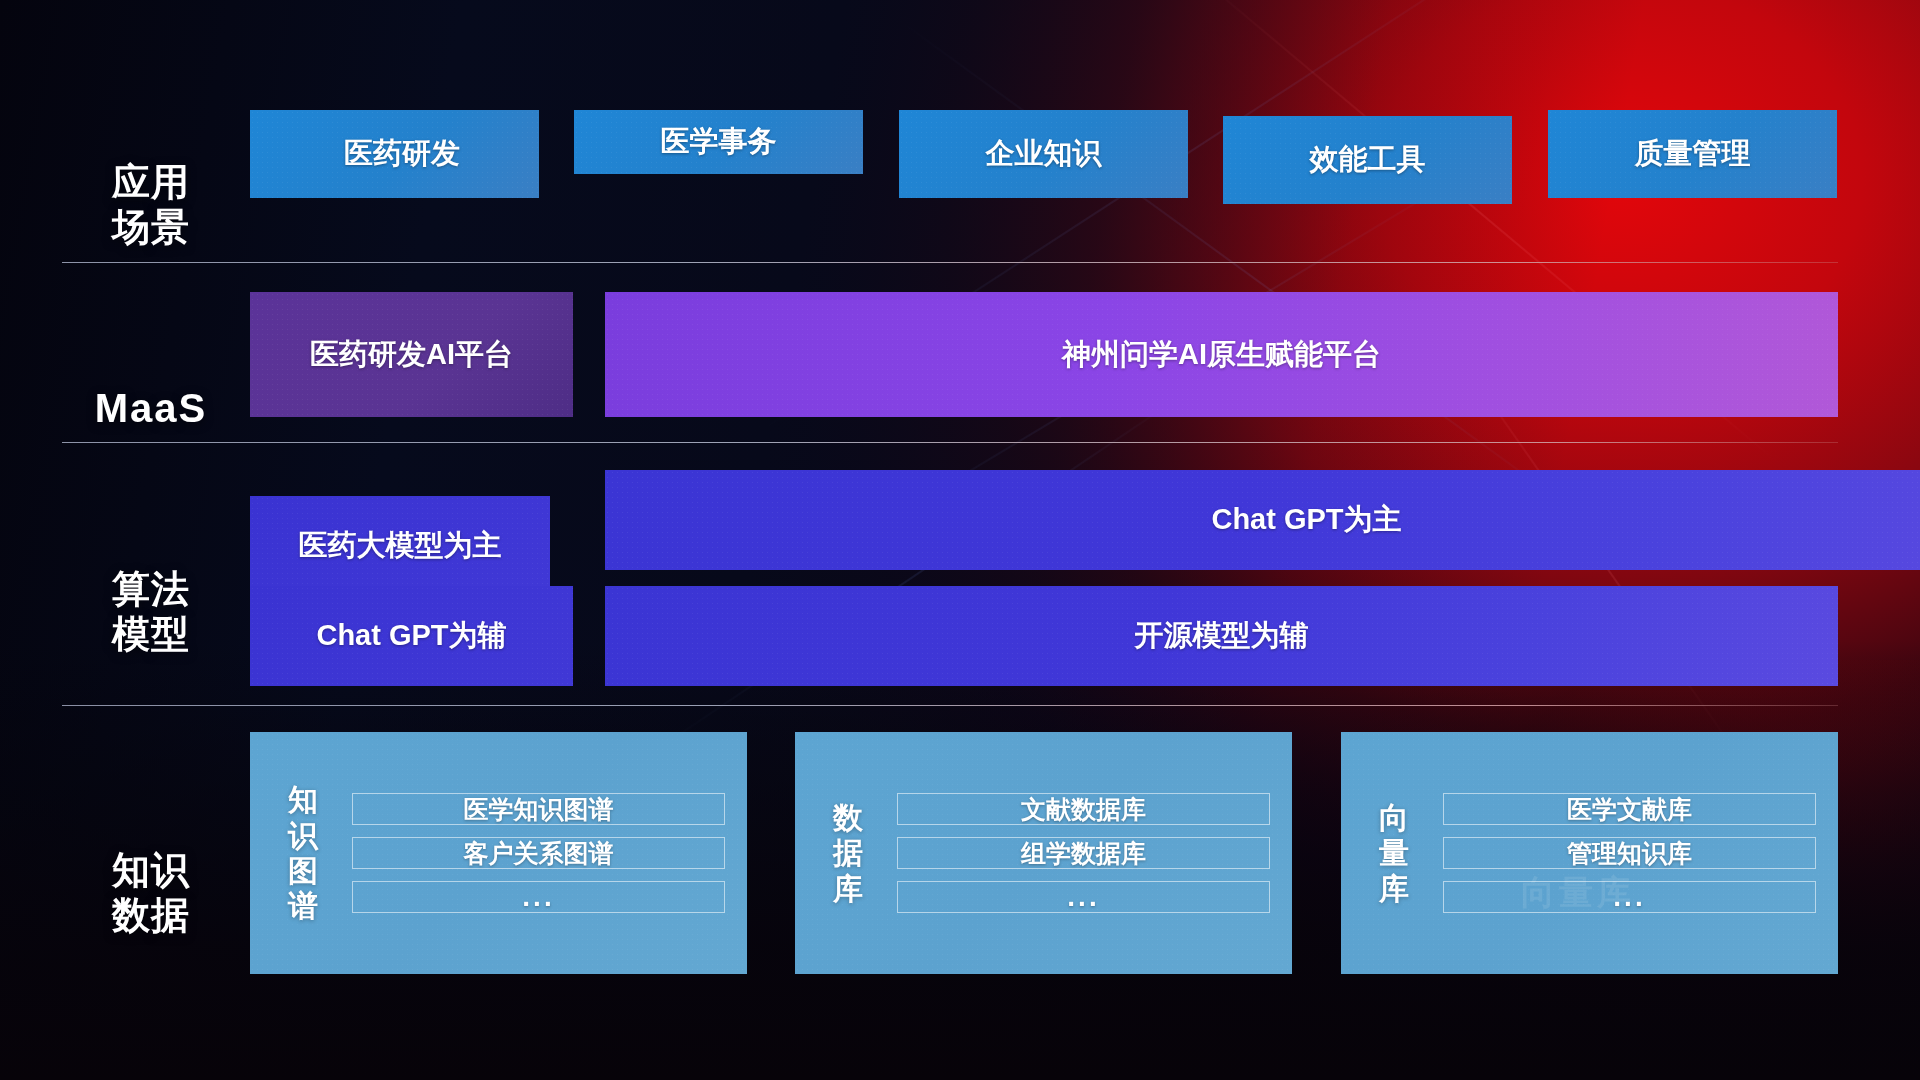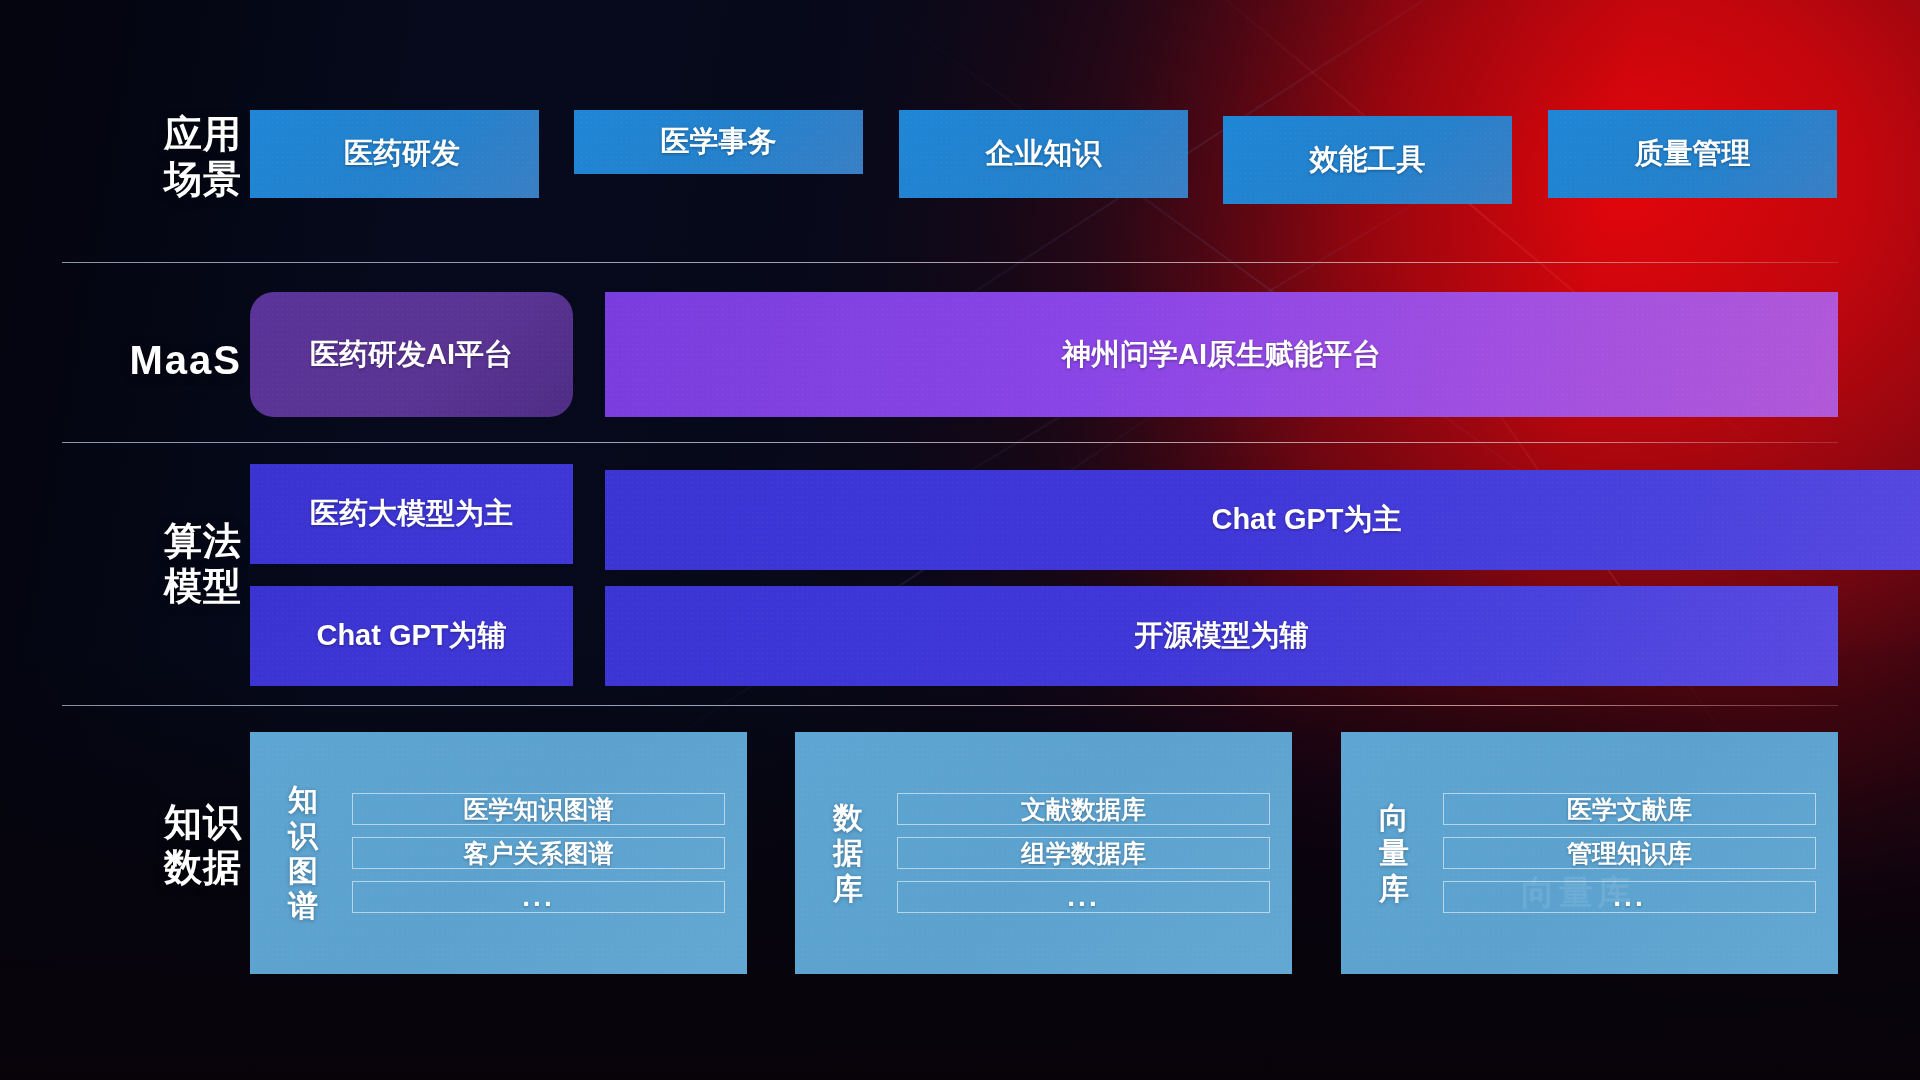"应用" .row-label { margin-top: none -> 48px; text-align: right -> center }
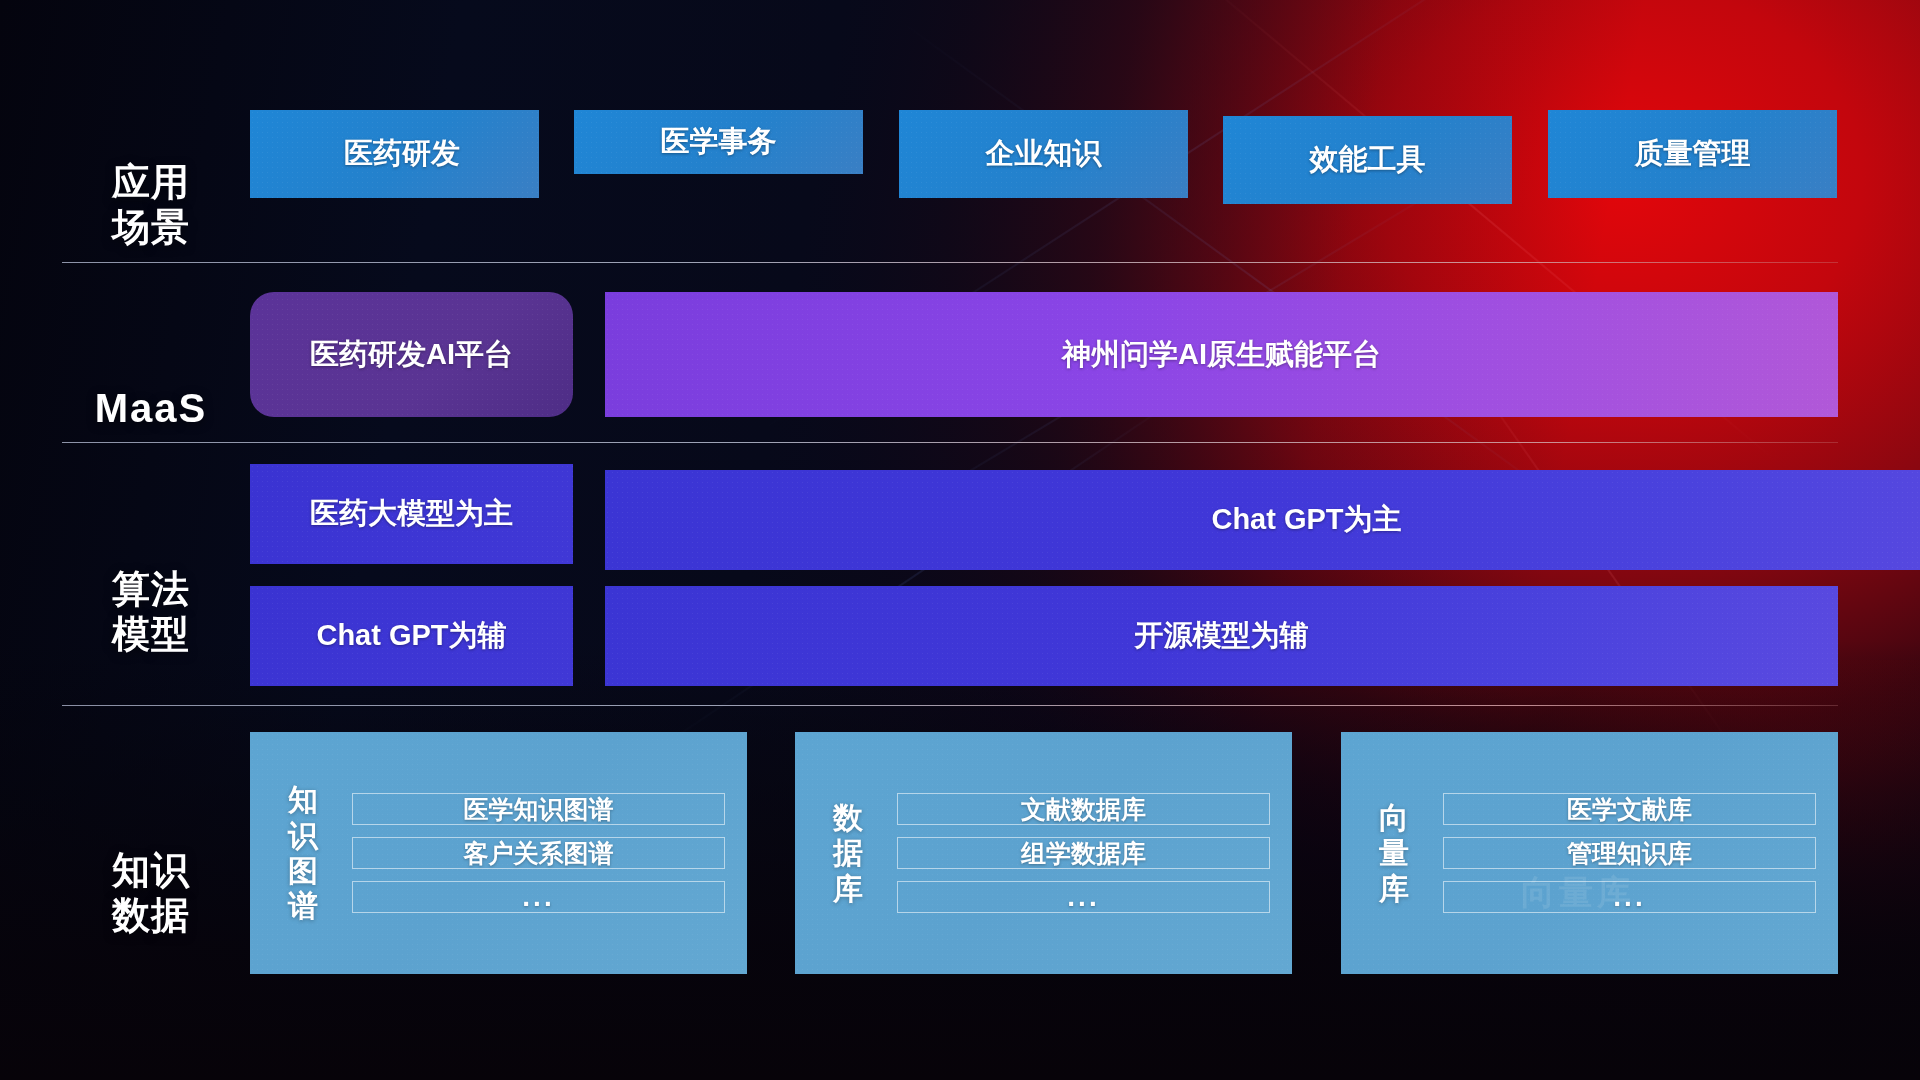"医药研发AI平台" .maas-a { border-radius: 24px -> none }
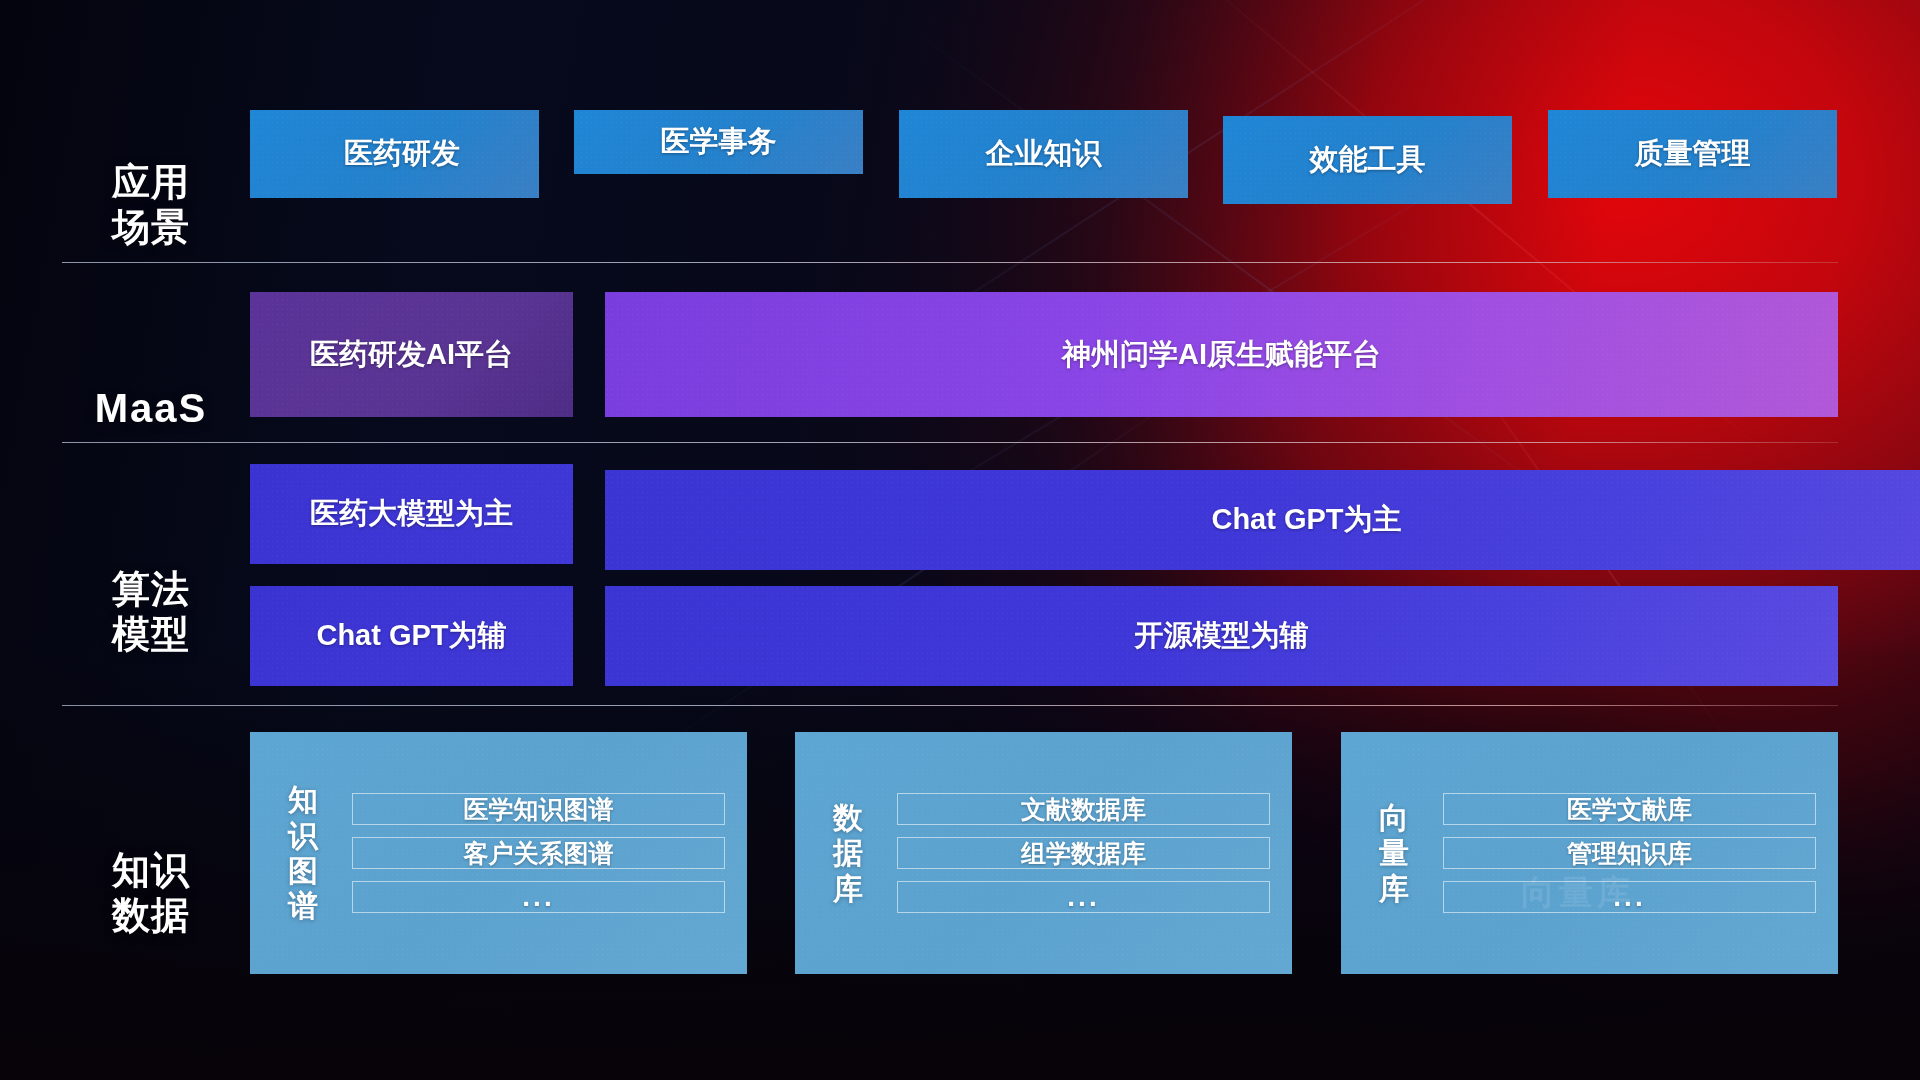"医药大模型为主" div.box { top: 464px -> 496px; width: 323px -> 300px }
